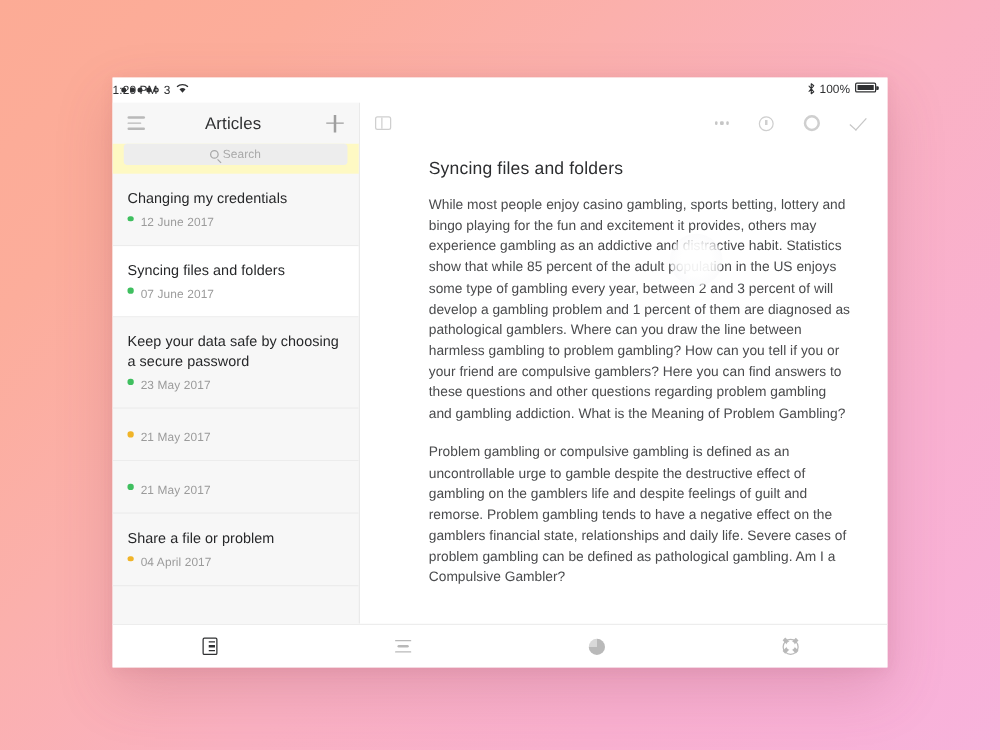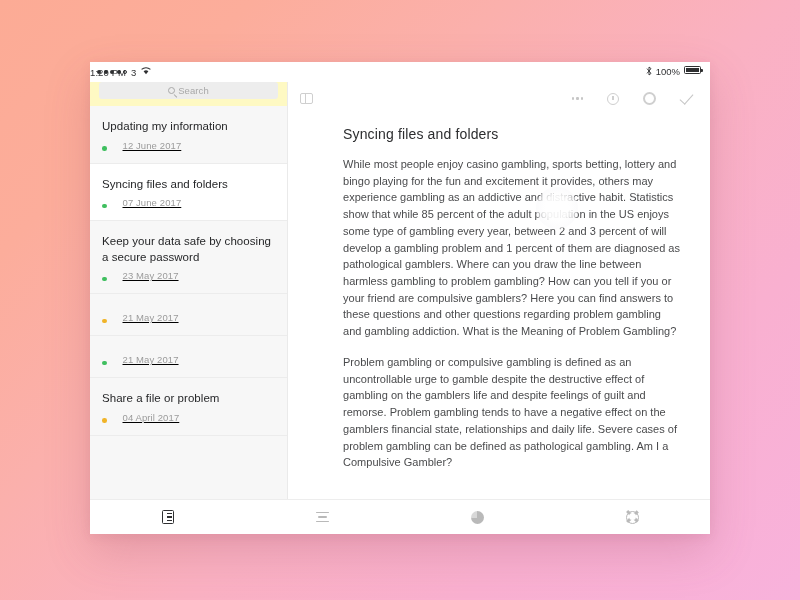"Articles" div { html: none -> <div> <span> <span></span> <span></span> <span></span> </span> <span>Articles</span> <span></span> </div> }
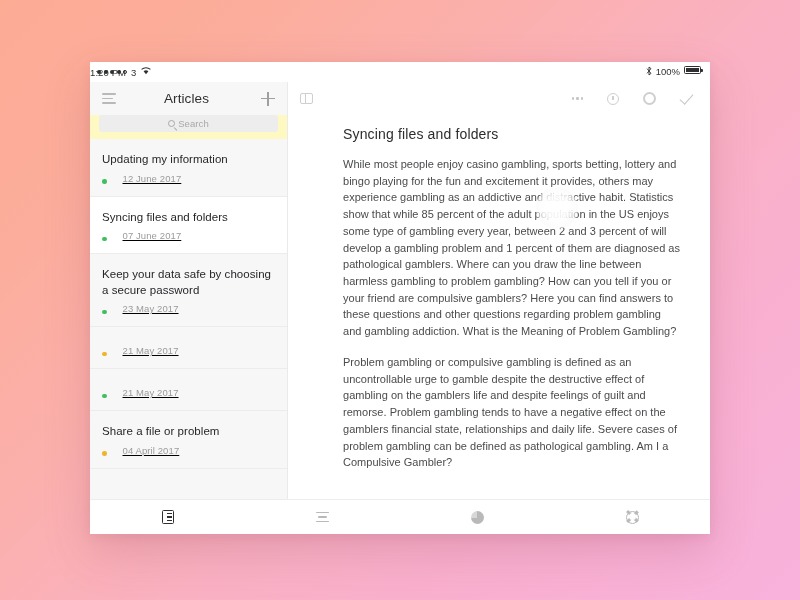"Updating my information" div.art-title { text: Updating my information -> Changing my credentials }
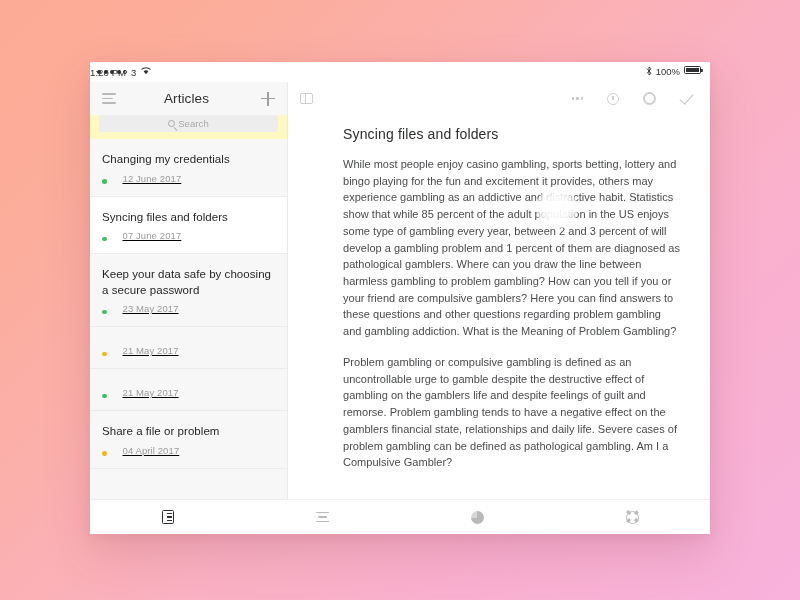"12 June 2017" .art-meta { align-items: flex-end -> flex-start; gap: 16px -> 6px; text-decoration: underline -> none }
